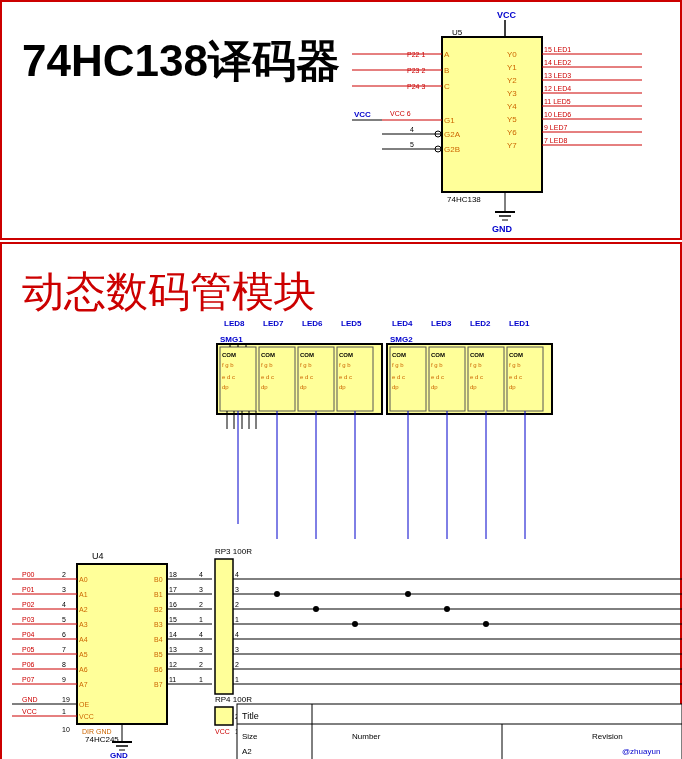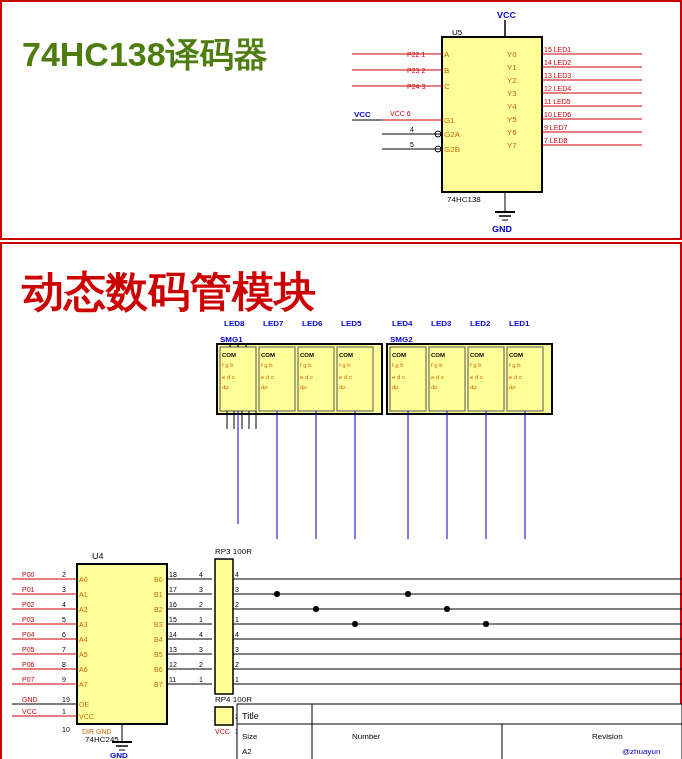"74HC138译码器" .title-74hc { color: #4d7c0f -> #000000; font-size: 34px -> 44px }
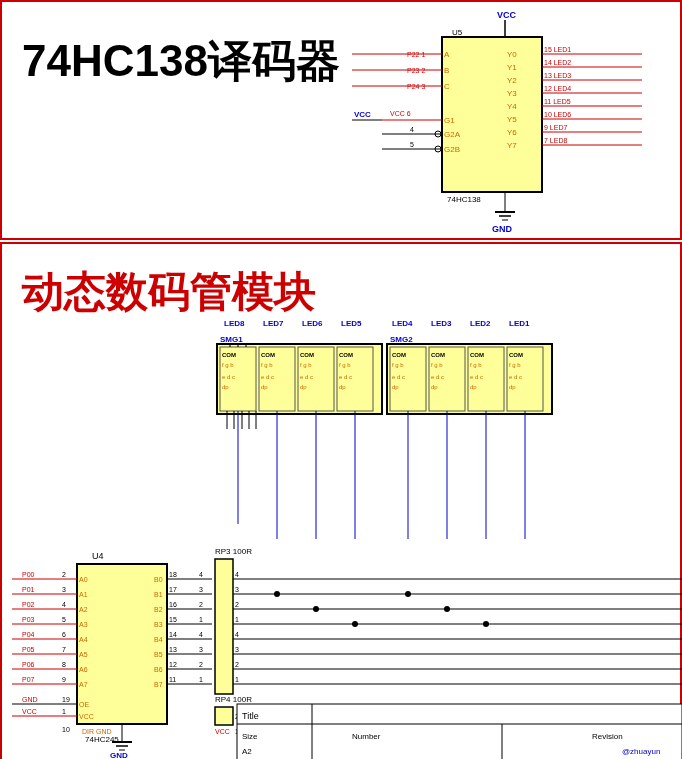"动态数码管模块" .title-dynamic { font-weight: bold -> normal }
